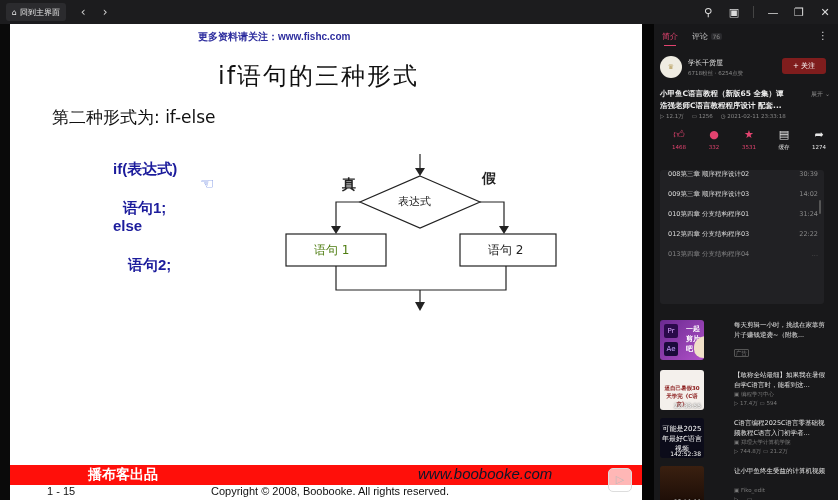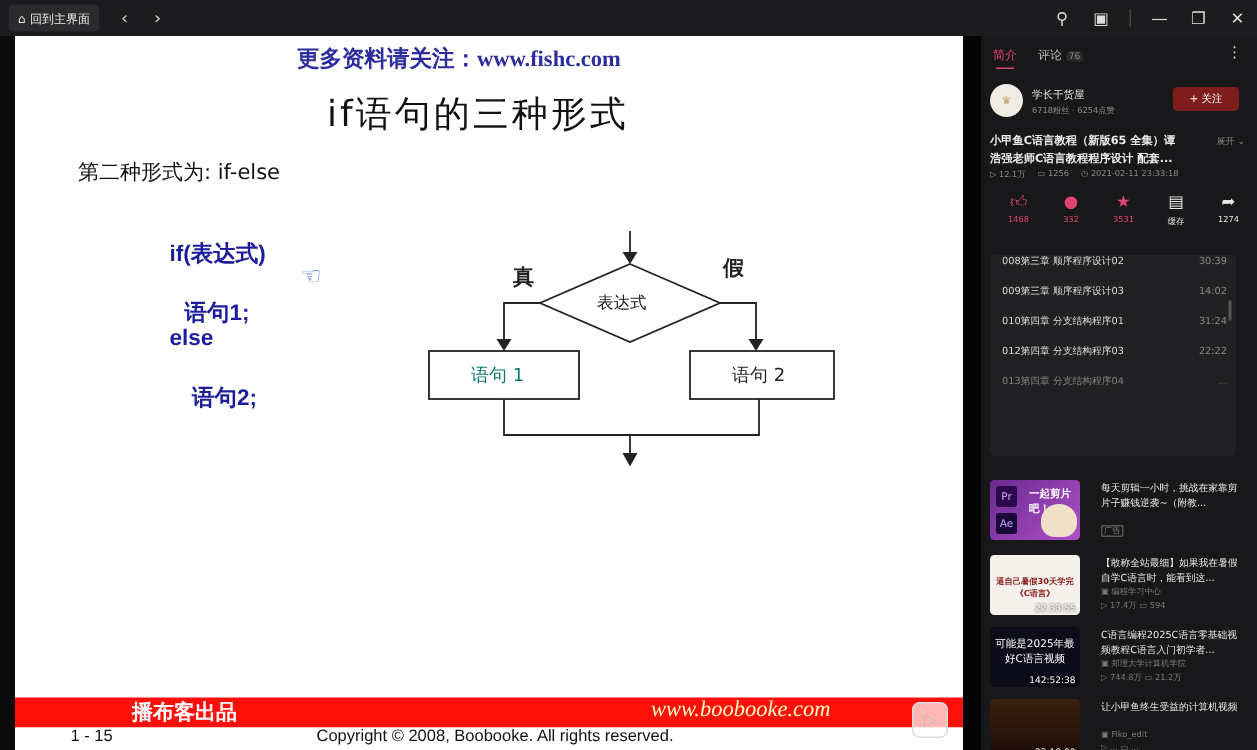"更多资料请关注：www.fishc.com" .s-header { font-family: Liberation Serif, serif -> Liberation Sans, sans-serif; font-size: 15px -> 10px }
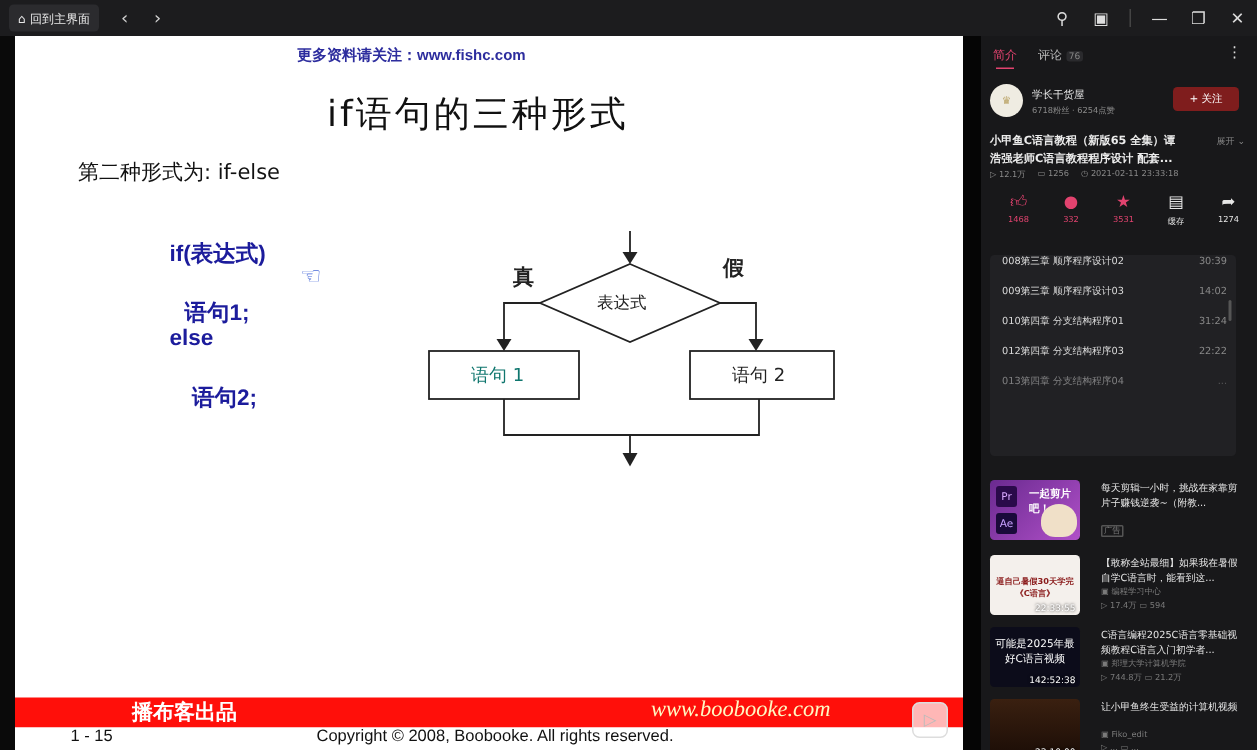"第二种形式为: if-else" .s-sub { font-size: 14px -> 17px }
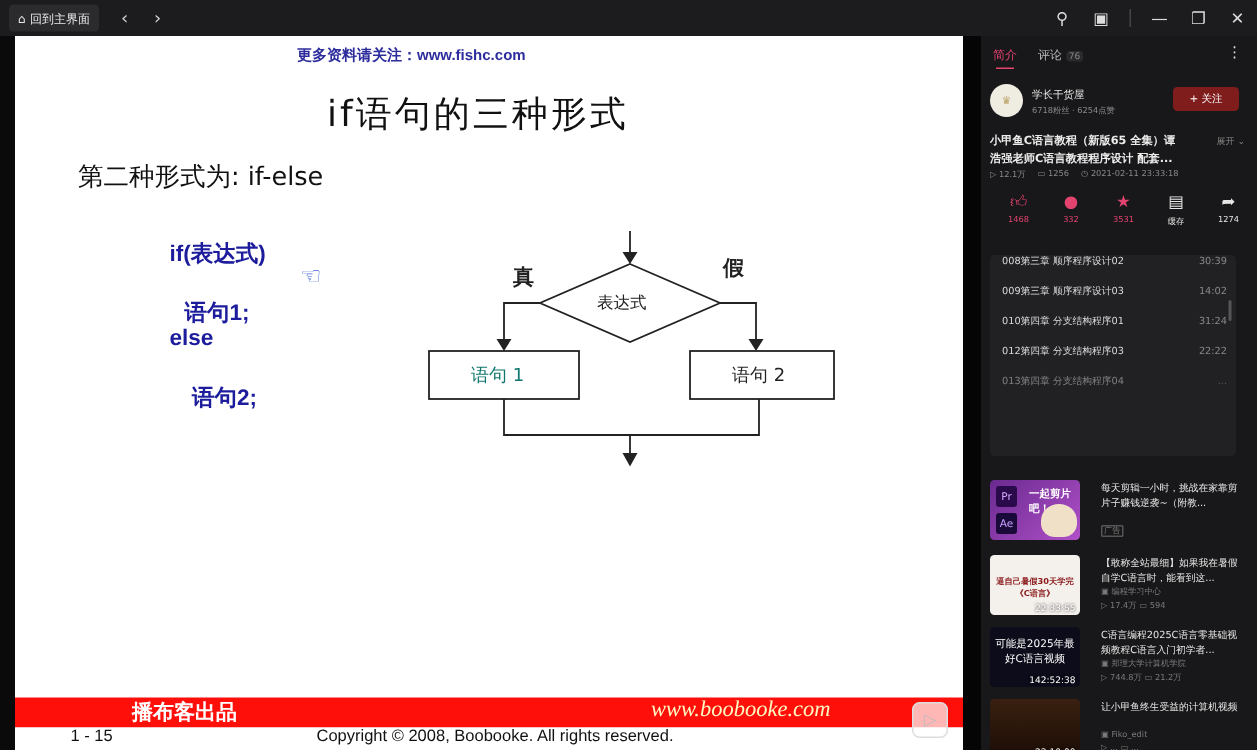"语句 1" div { color: #0f766e -> #4d7c0f }
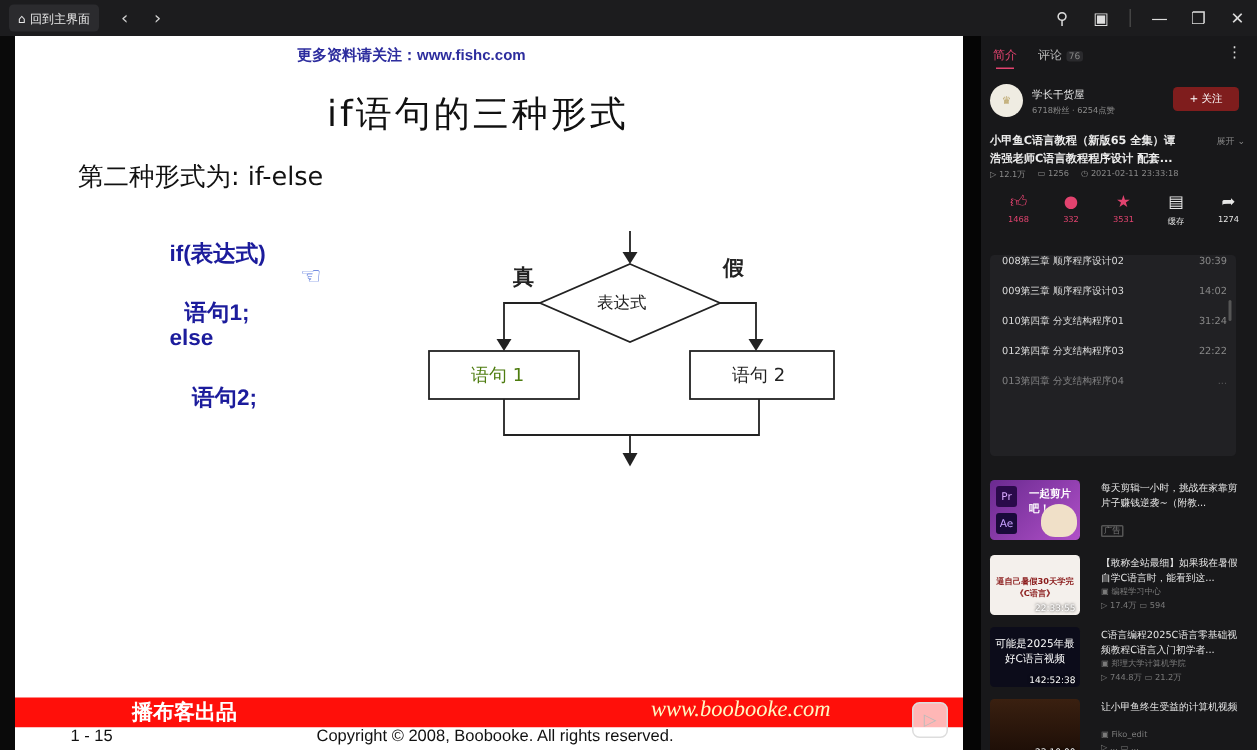"Pr" .thumb { width: 60px -> 44px }
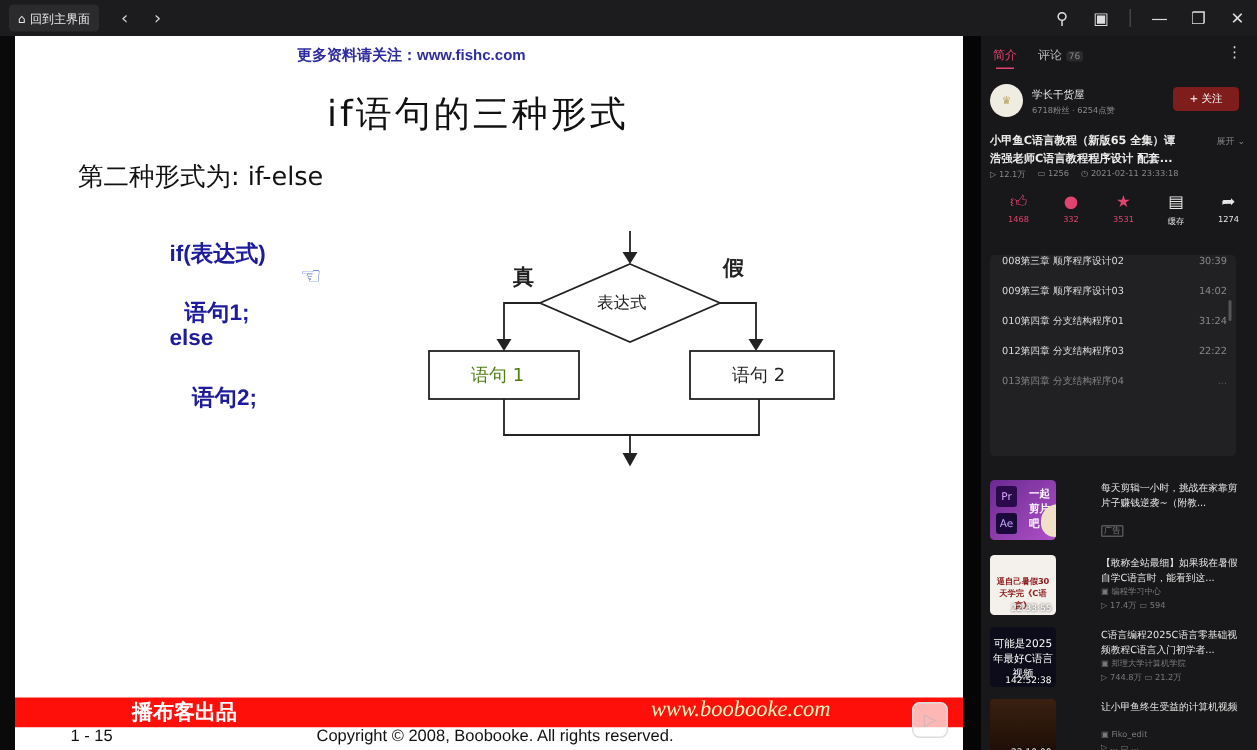"www.boobooke.com" .footer-red .url { color: #fef9c3 -> #0f172a; font-family: Liberation Serif, serif -> Liberation Sans, sans-serif; left: 424px -> 408px }
